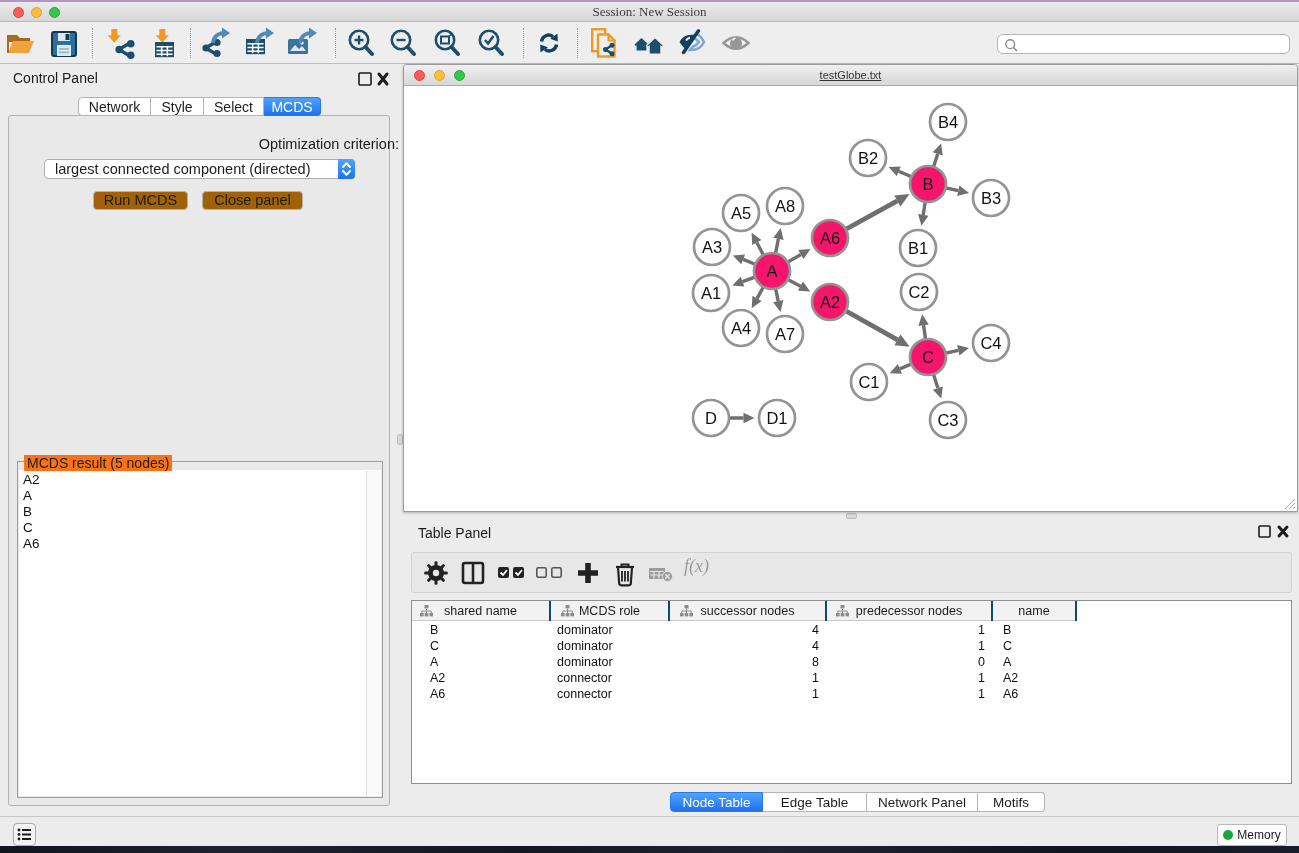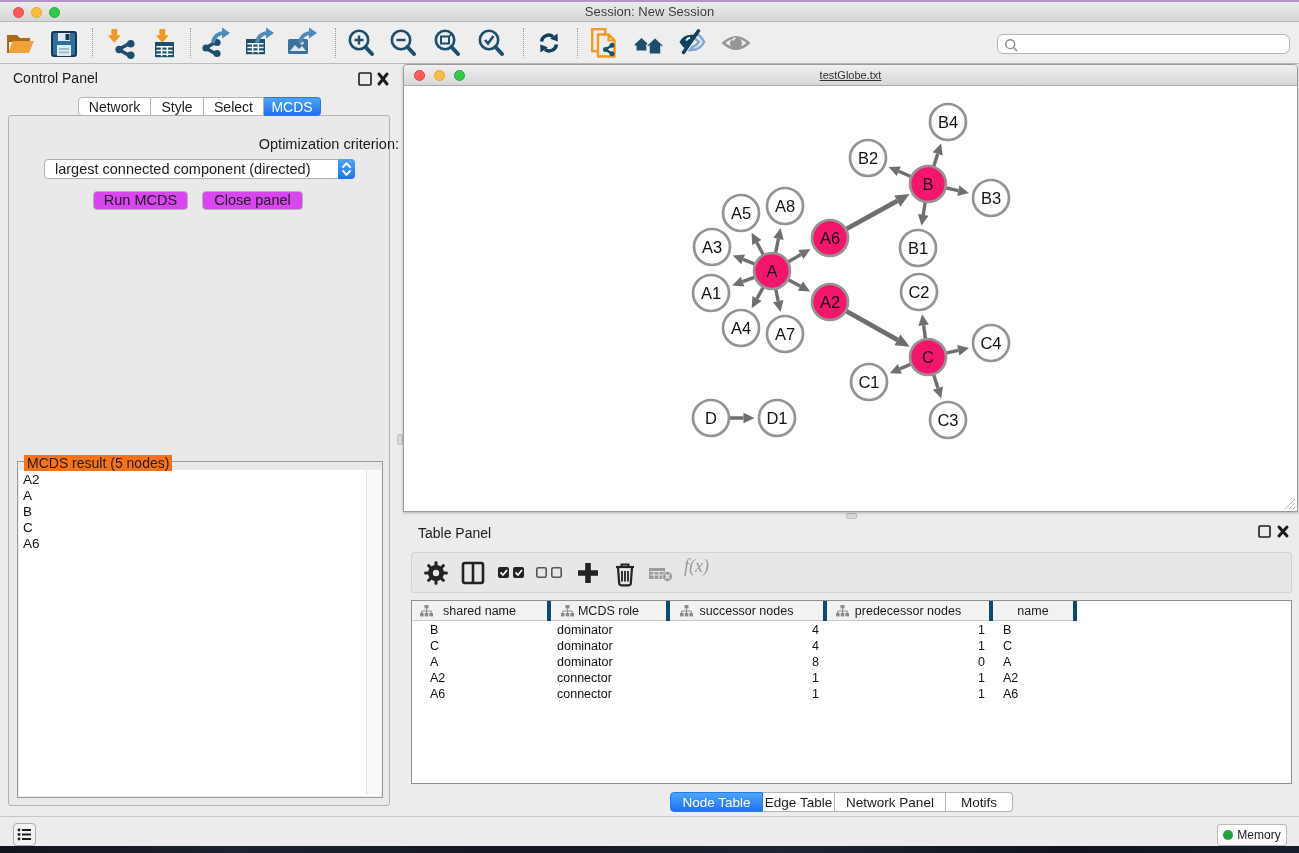"Session: New Session" #title-text { font-family: none -> Liberation Serif, serif }
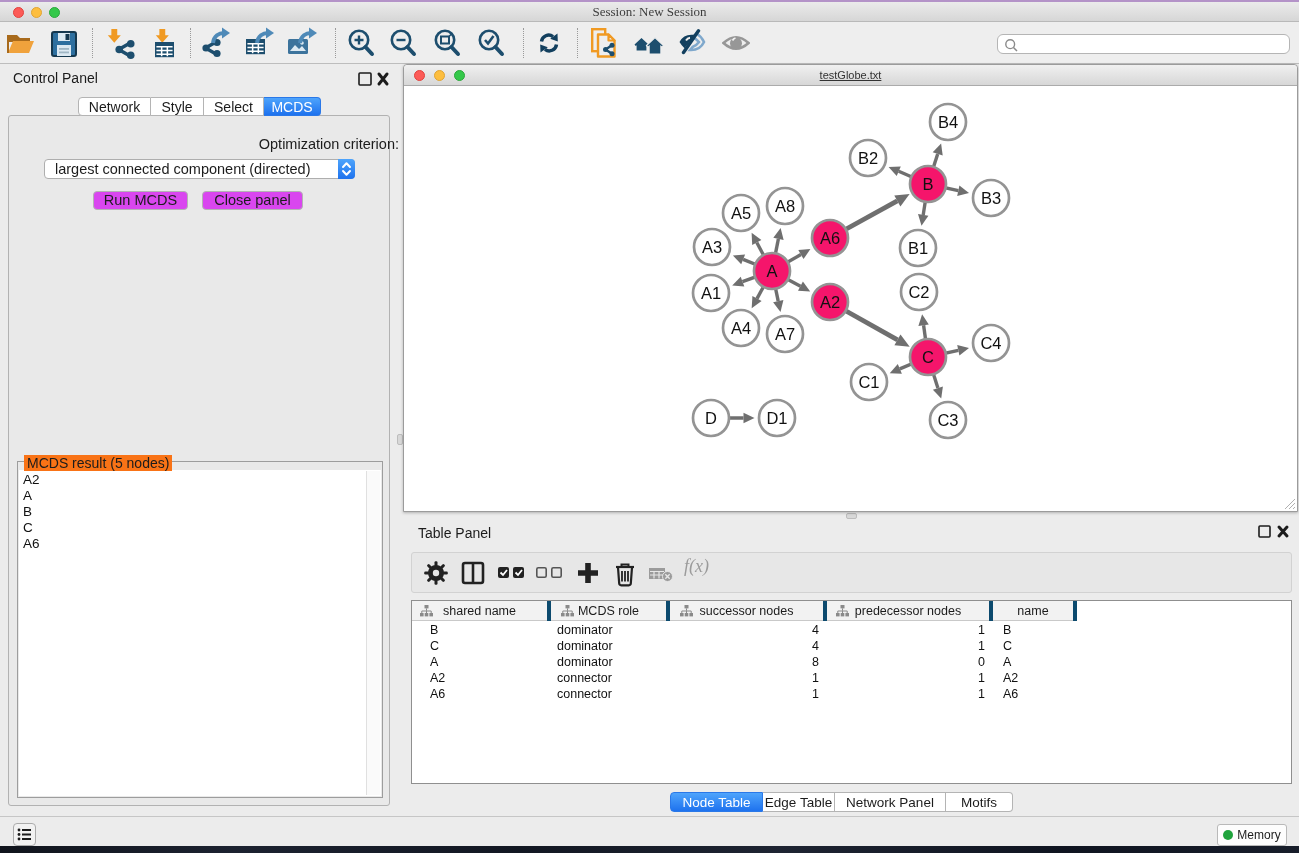"Run MCDS" .btn { background: #d946ef -> #a16207 }
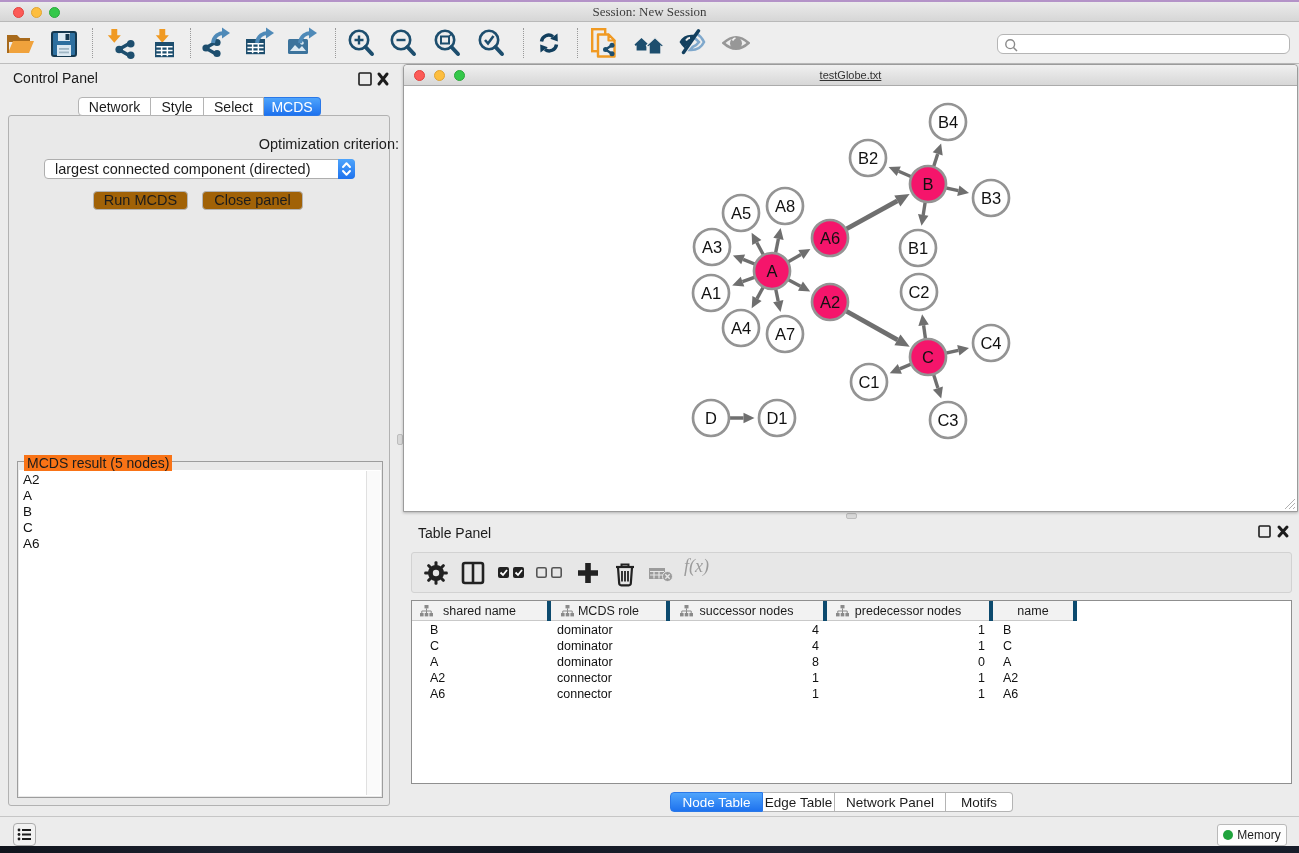"shared name" .th { border-right: 4px solid #0c4a6e -> 2px solid #0c4a6e }
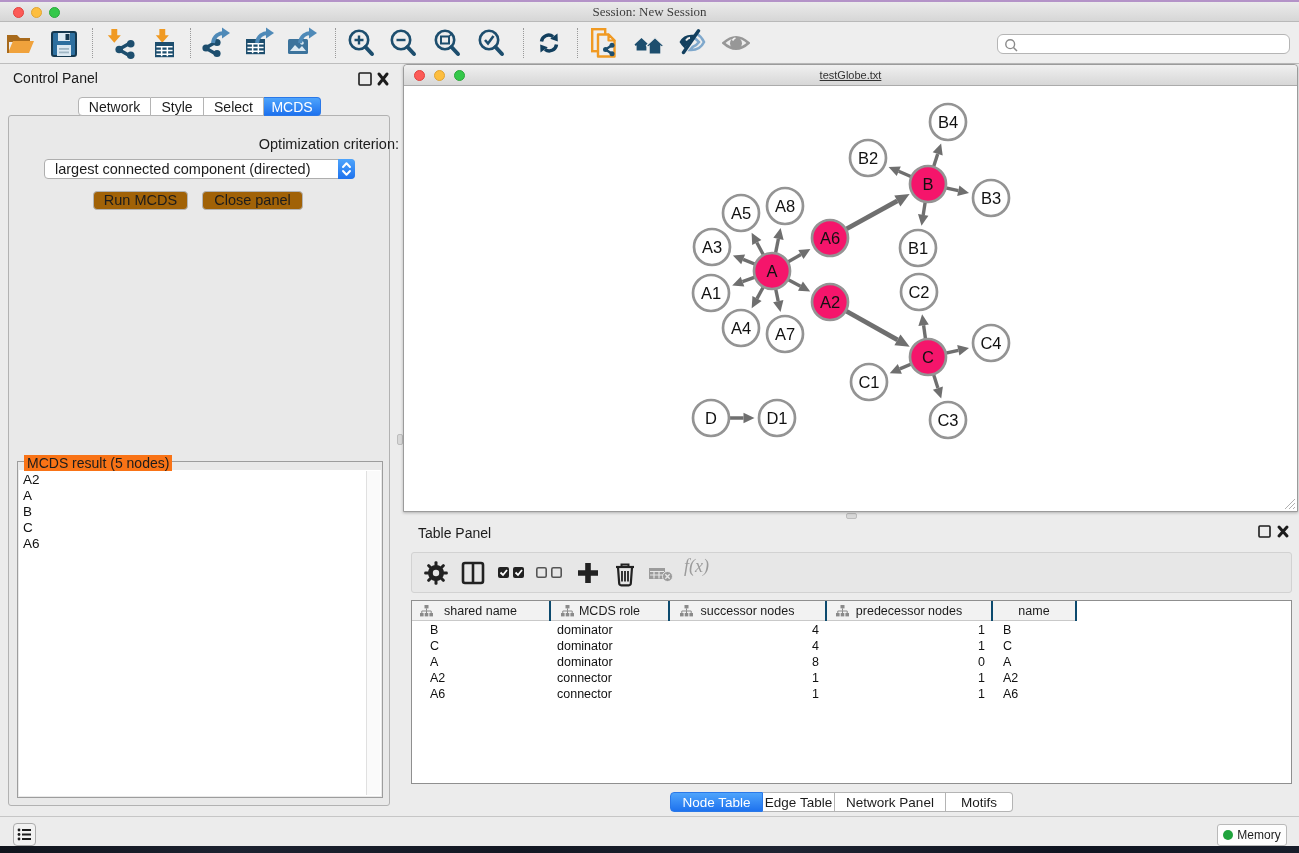"Edge Table" div.seg2 { width: 72px -> 104px }
